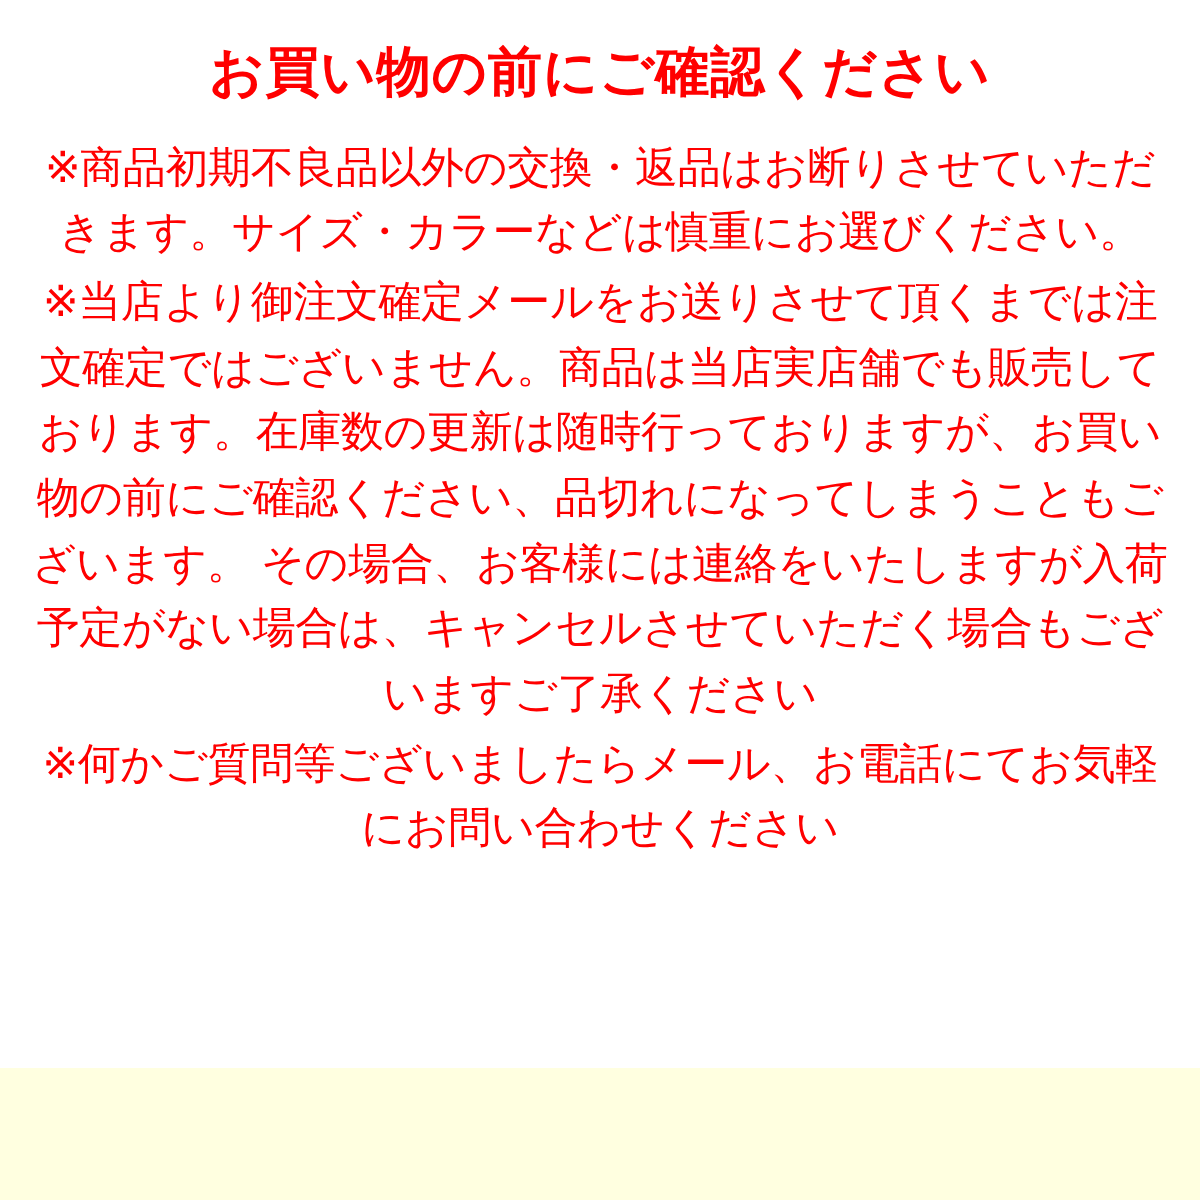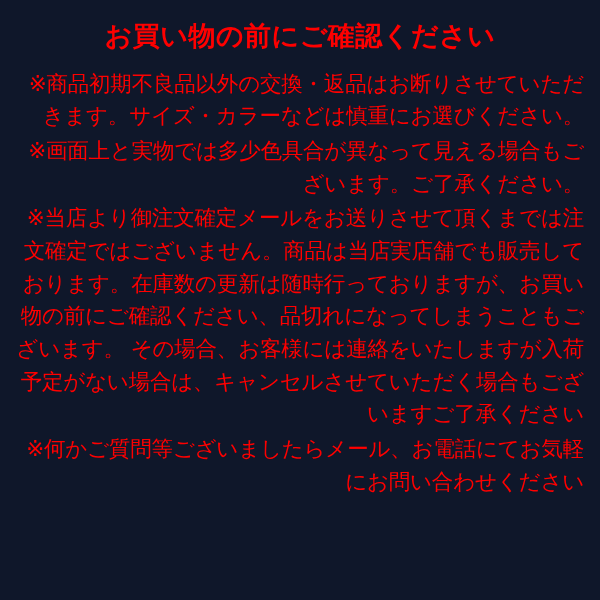"お買い物の前にご確認ください" .page { background: #0f172a -> #ffffff; height: 600px -> 534px }
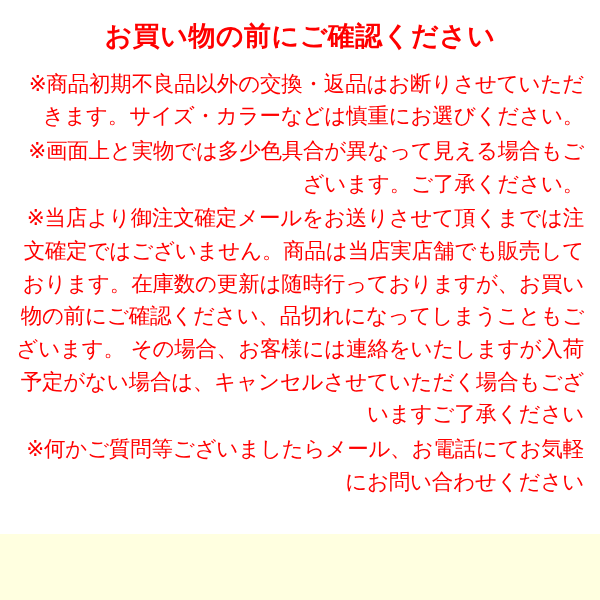"※商品初期不良品以外の交換・返品はお断りさせていただきます。サイズ・カラーなどは" .para { text-align: right -> center }
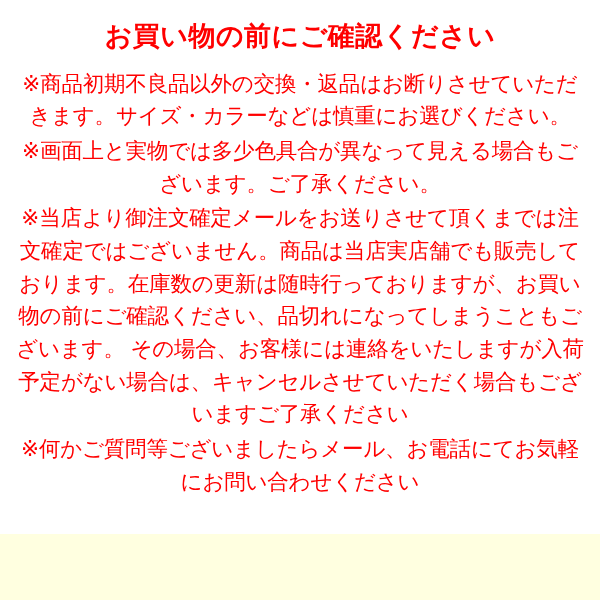"※画面上と実物では多少色具合が異なって見える場合もございます。ご了承ください。" p.para { html: <p>※画面上と実物では多少色具合が異なって見える場合もございます。ご了承ください。</p> -> none }
